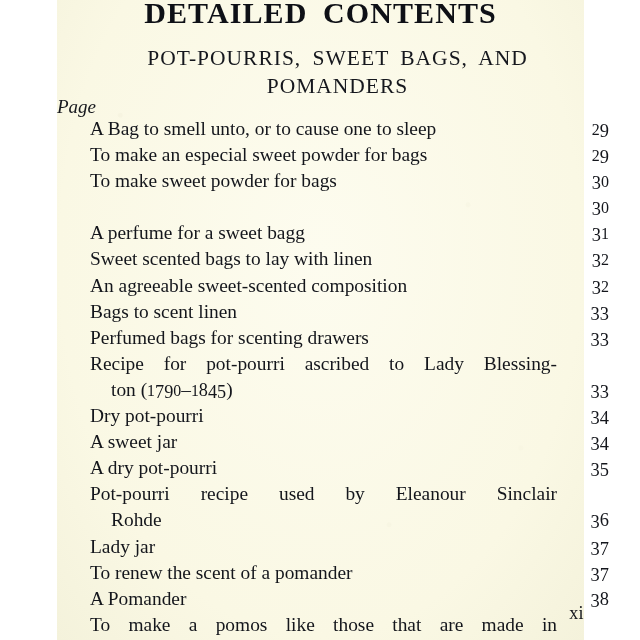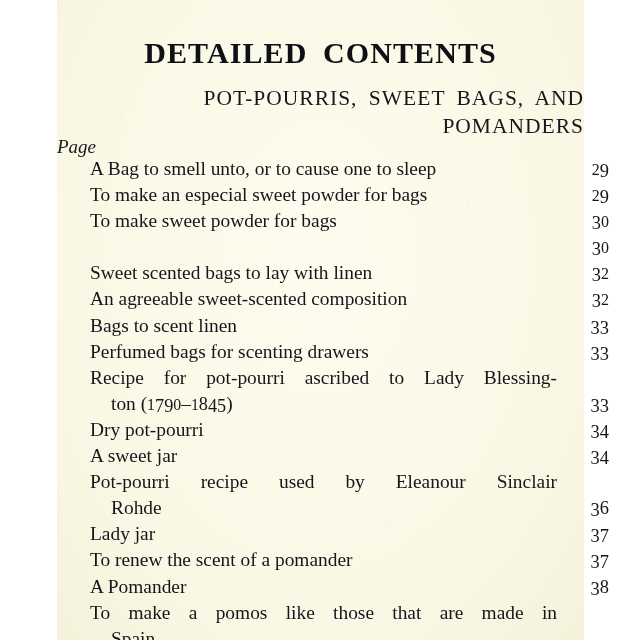"DETAILED CONTENTS" #content { margin-top: 40px -> none }
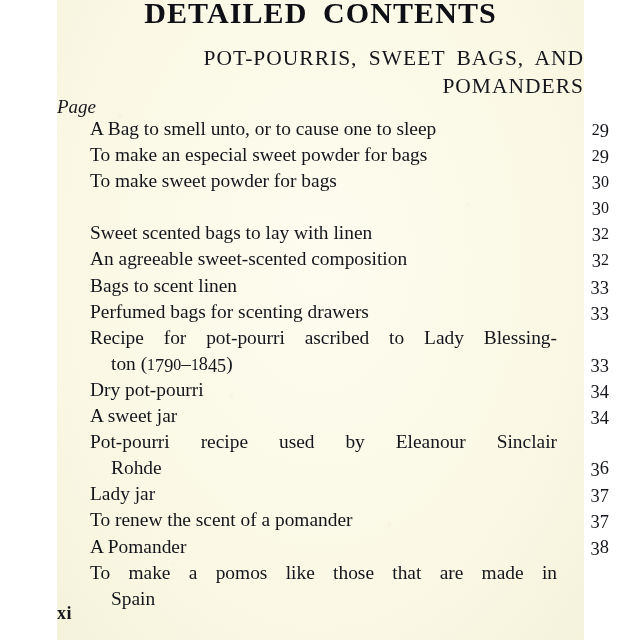"POT-POURRIS, SWEET BAGS, AND" .sub-title { text-align: right -> center }
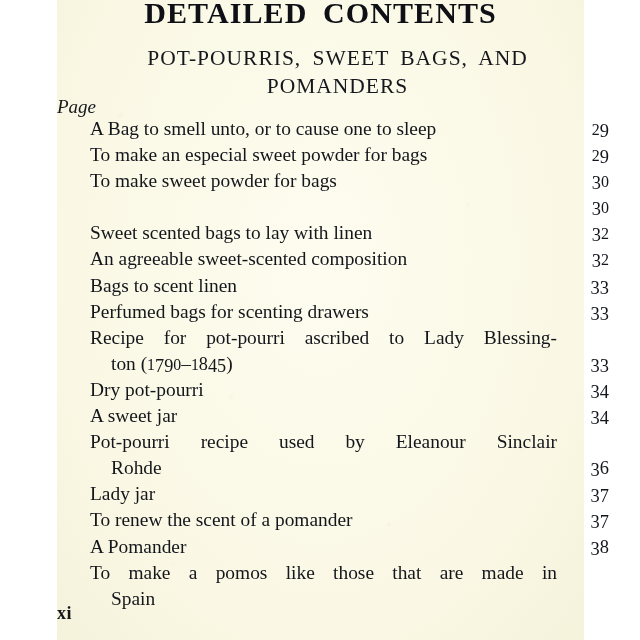"A perfume for a sweet" div.entry { html: none -> <div> <div><span>A perfume for a sweet bagg</span><span><span>3</span><span>1</span></span></div> </div> }
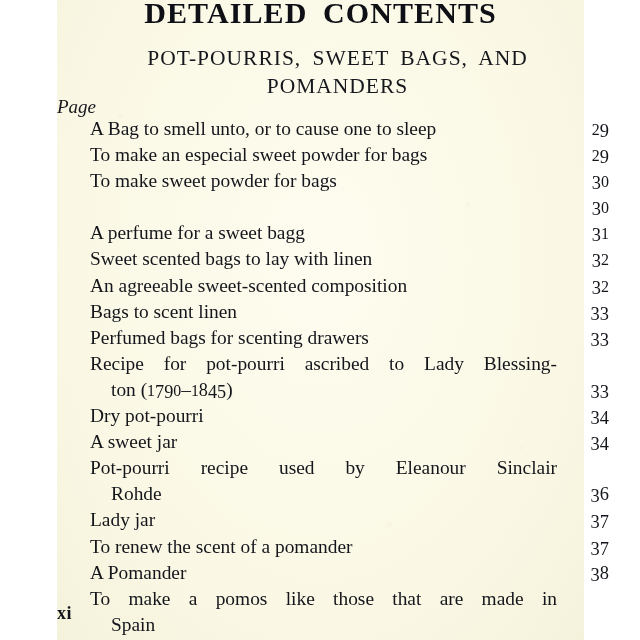"A dry pot-pourri" div.entry { html: none -> <div> <div><span>A dry pot-pourri</span><span><span>3</span><span>5</span></span></div> </div> }
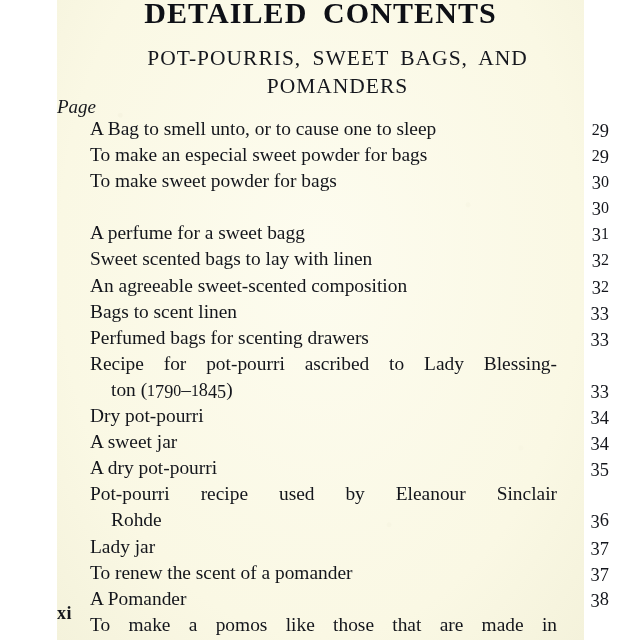"xi" .folio { font-weight: 700 -> 400; text-align: left -> right }
